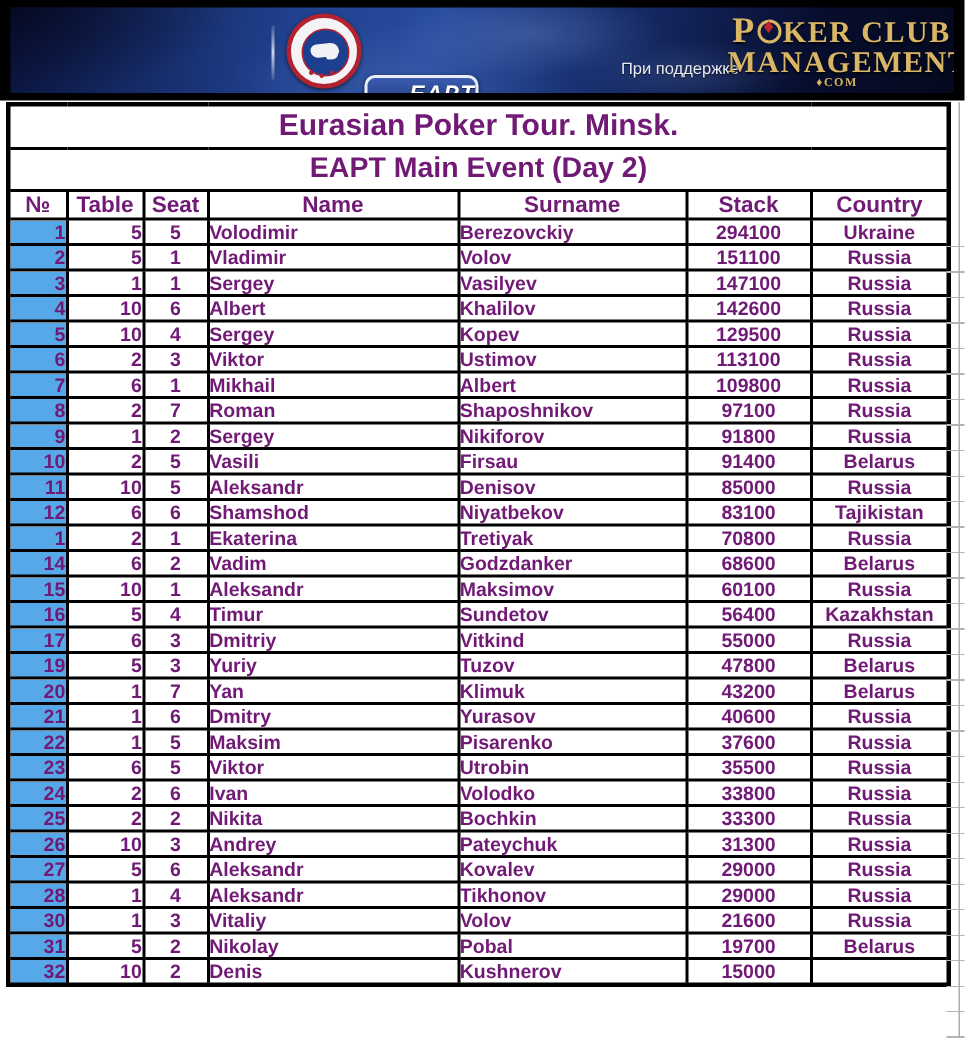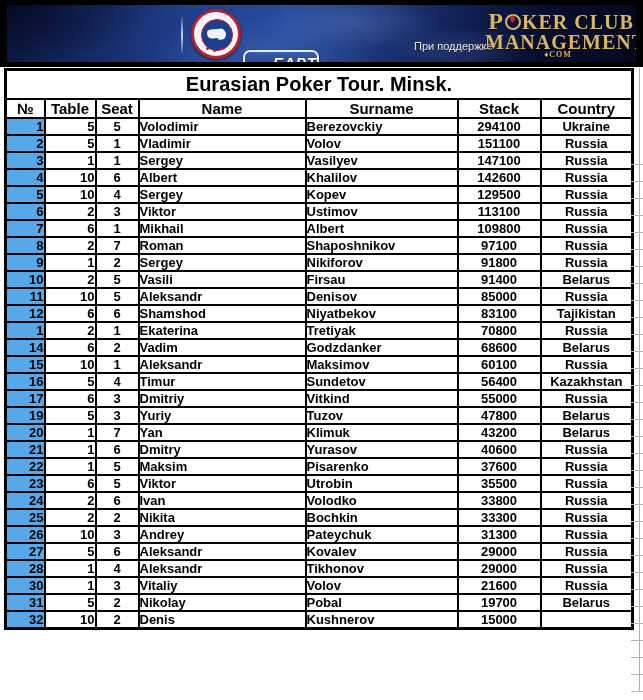"Eurasian Poker Tour. Minsk." table.sheet { color: #000000 -> #701a75 }
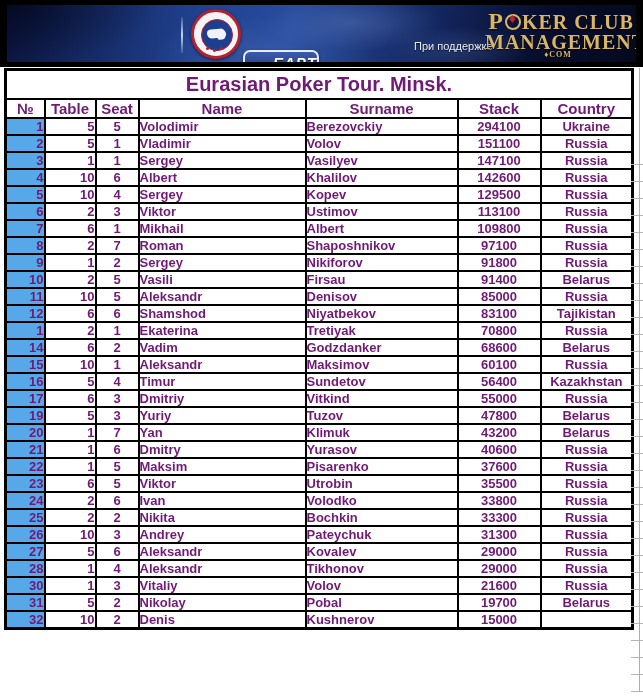"EAPT Main Event (Day 2)" tr.subtitle-row { html: none -> <tr> <td>EAPT Main Event (Day 2)</td> </tr> }
